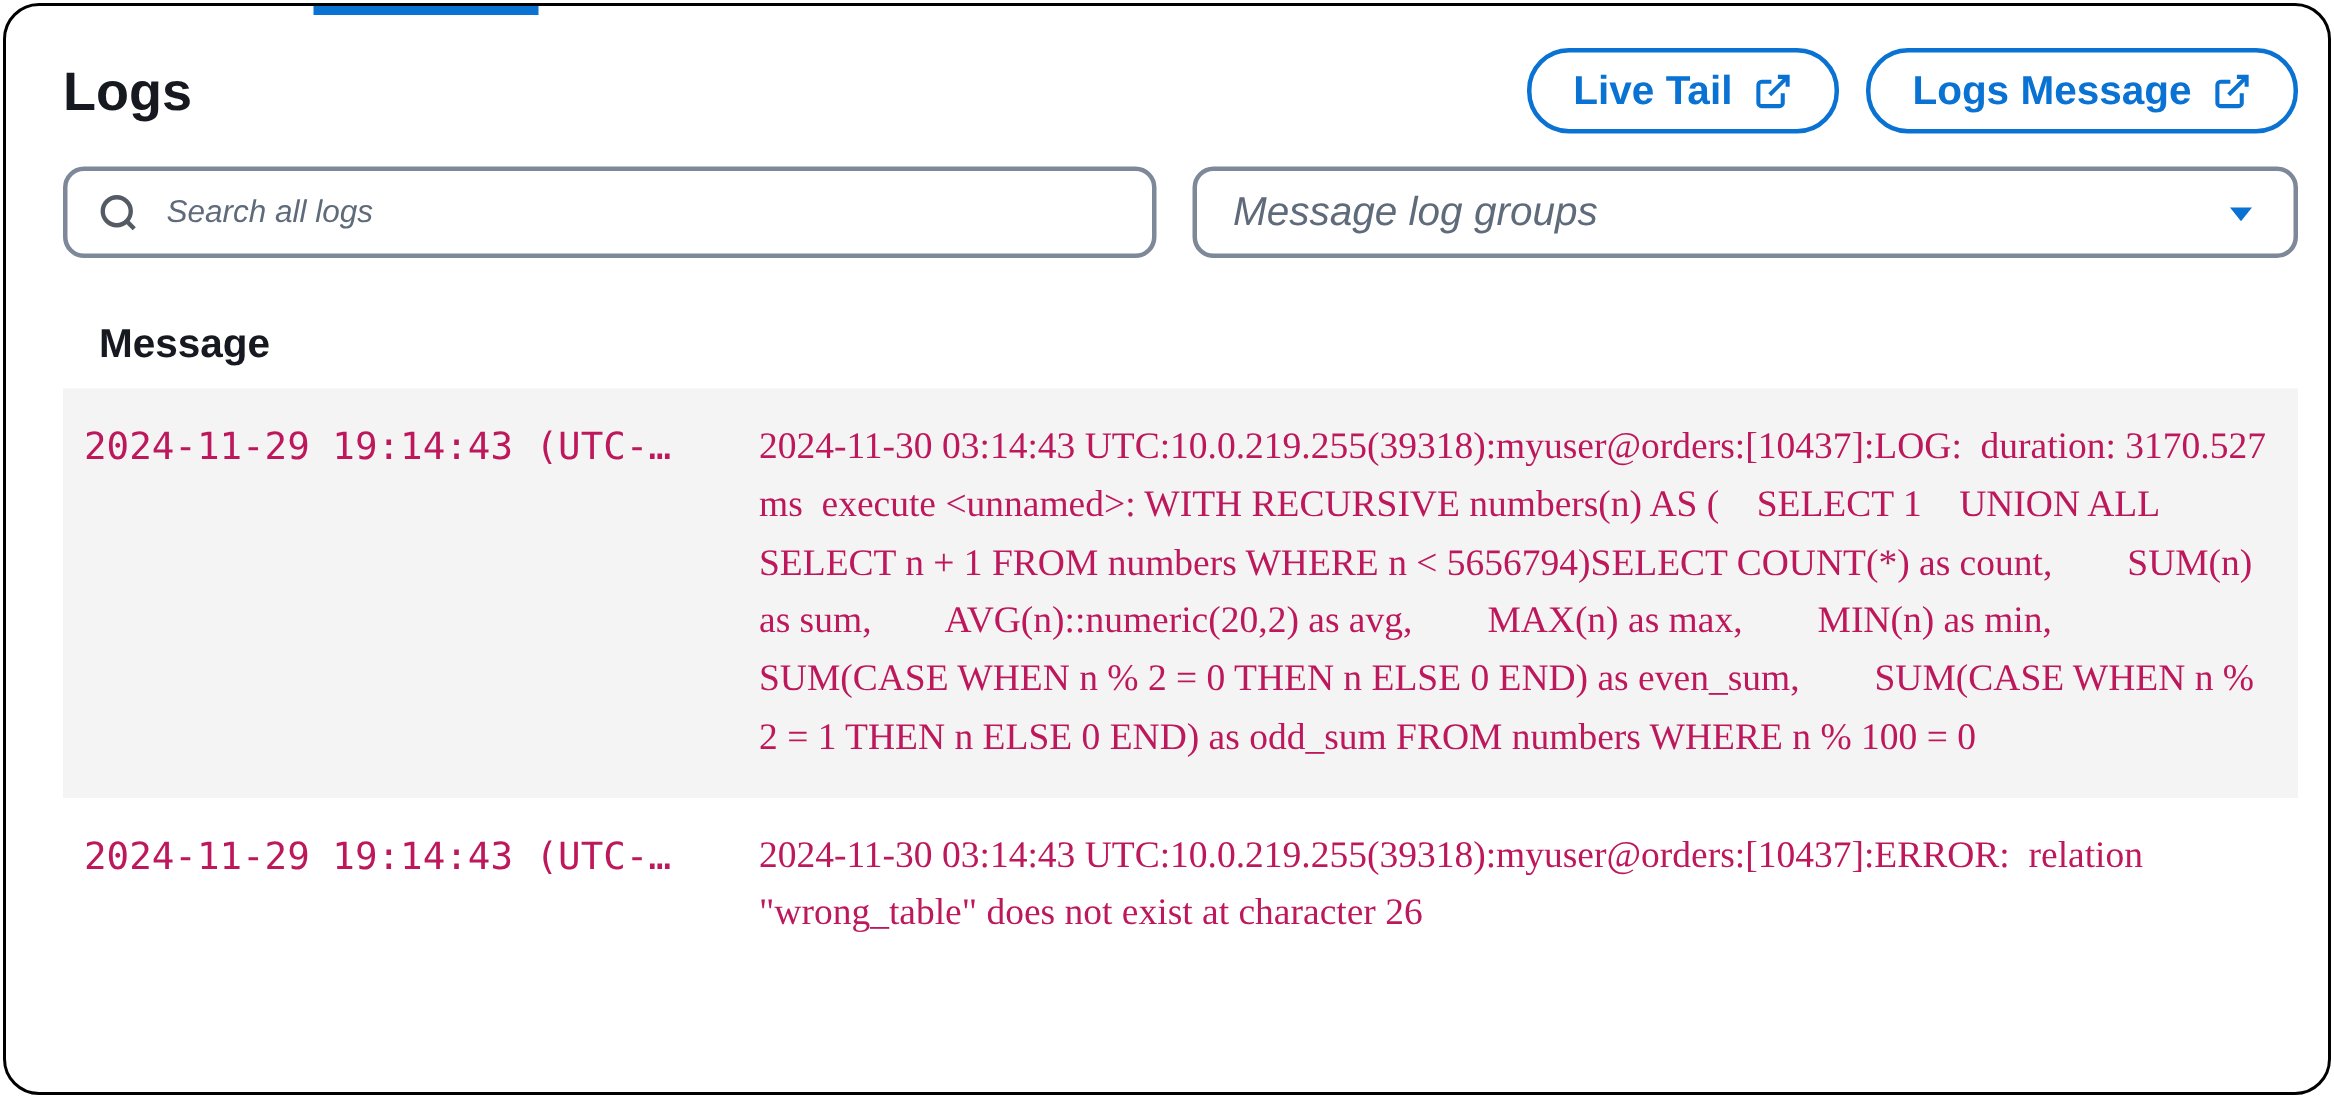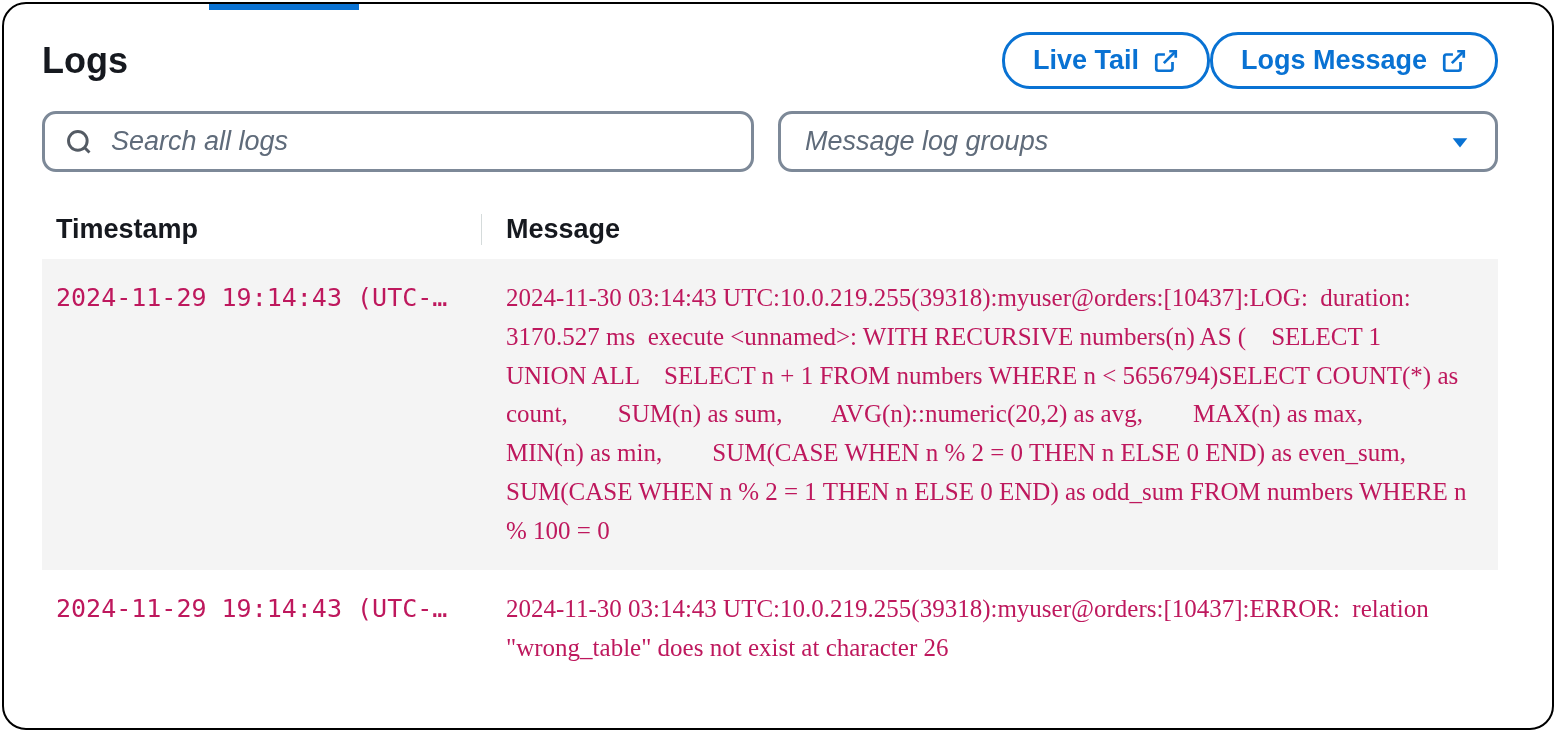"Logs" .container { padding: 28px 54px 0 38px -> 28px 20px 0 38px }
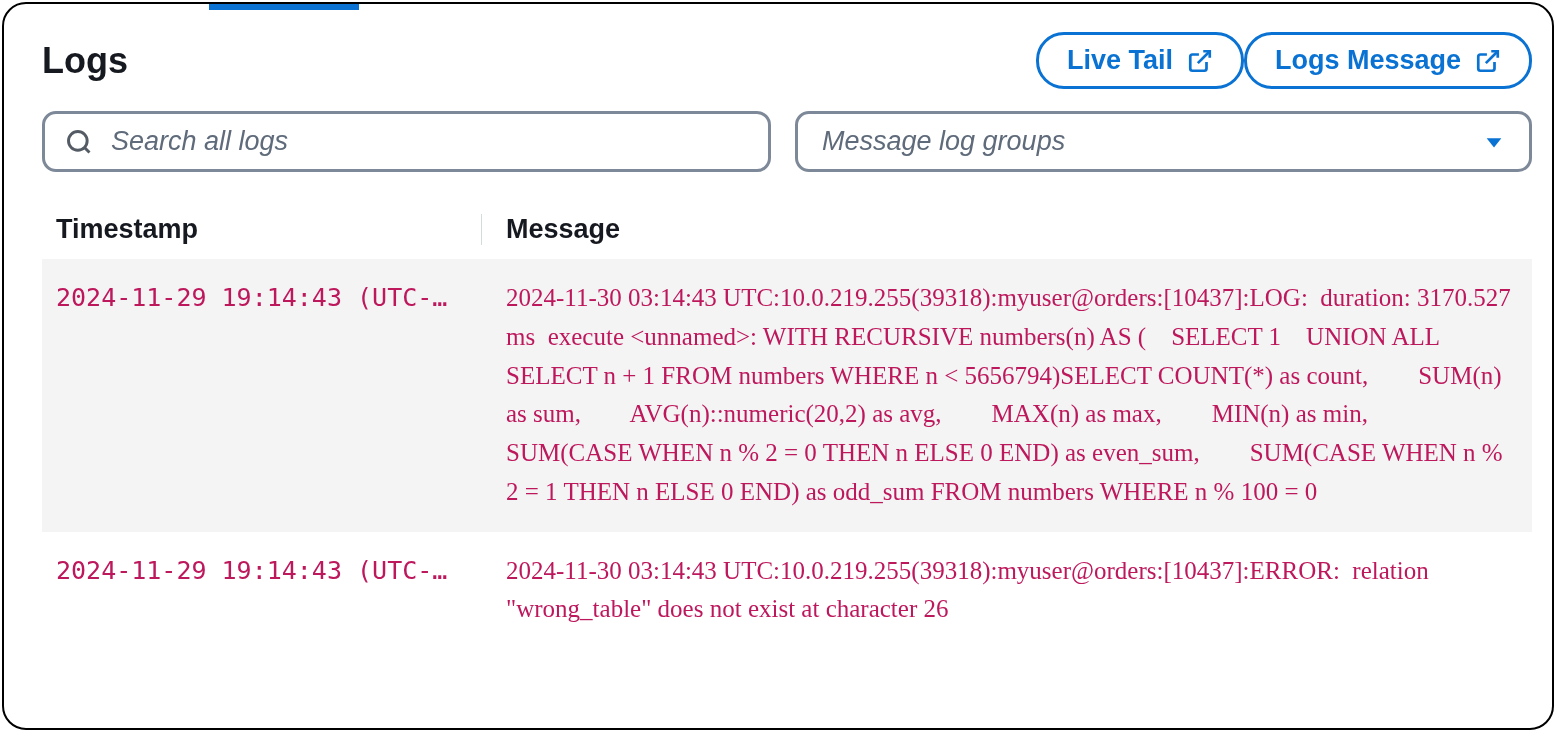"Live Tail" .header-buttons { gap: none -> 18px }
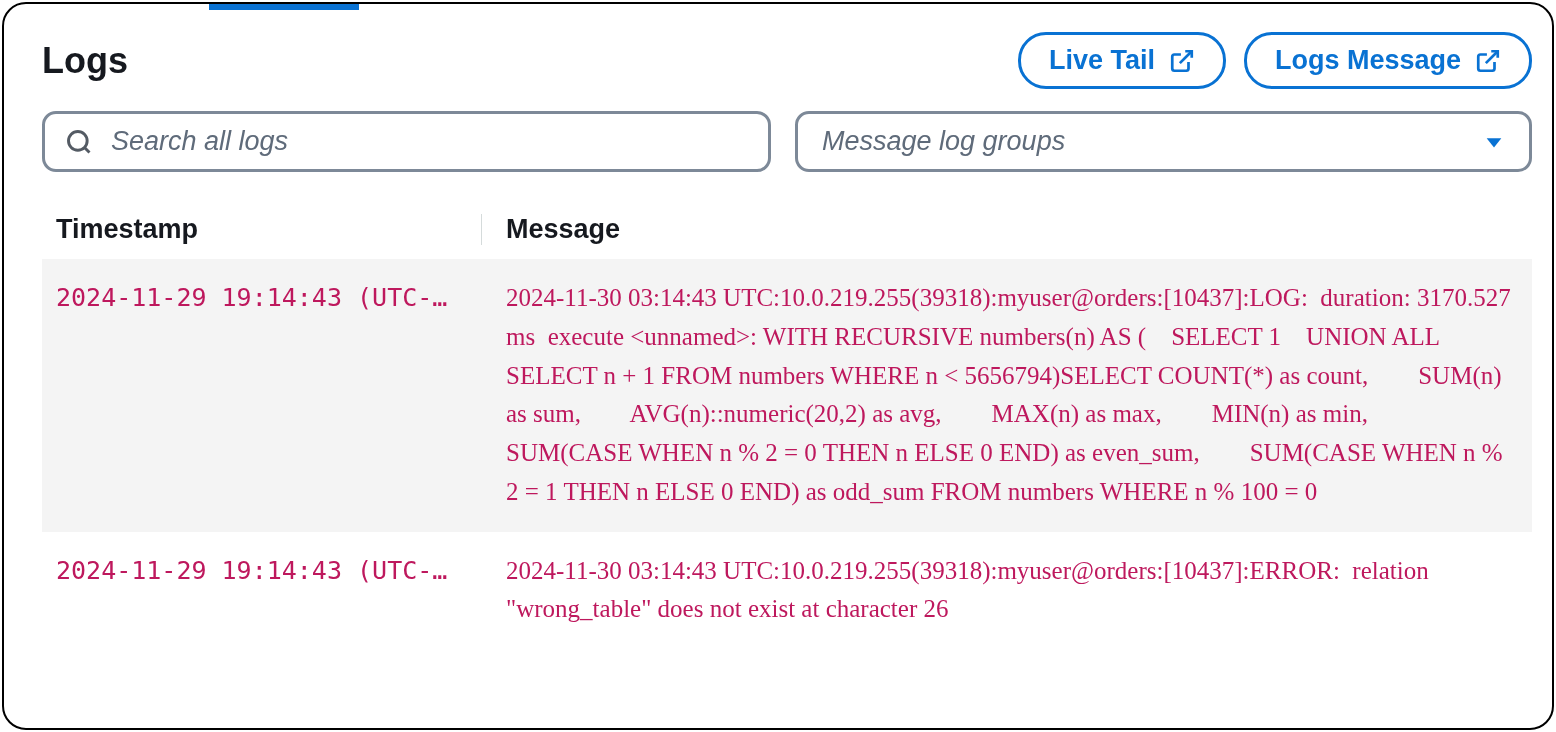"Search all logs" .search-input { font-size: 27px -> 21px }
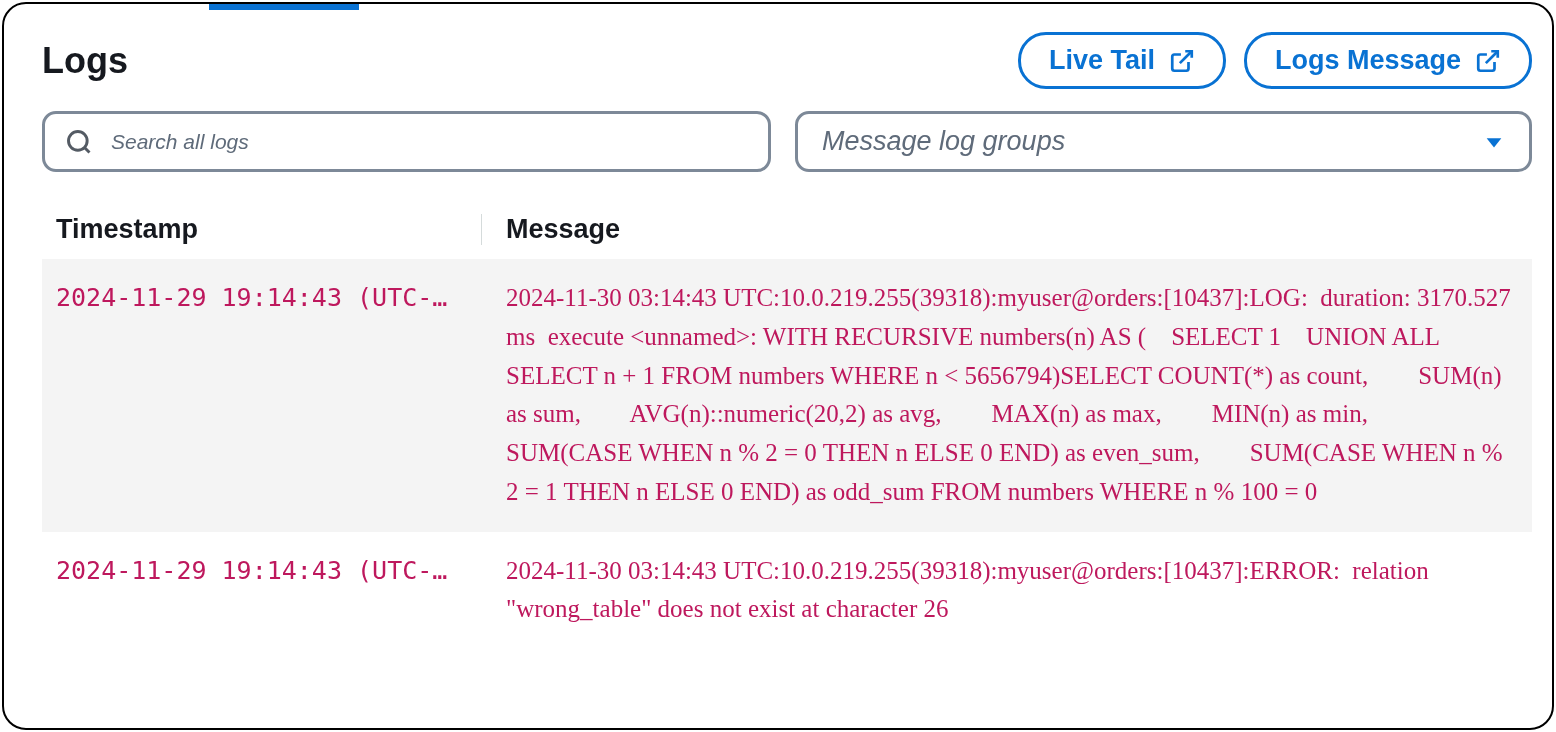"Timestamp" div.col-timestamp { html: <div>Timestamp</div> -> none }
